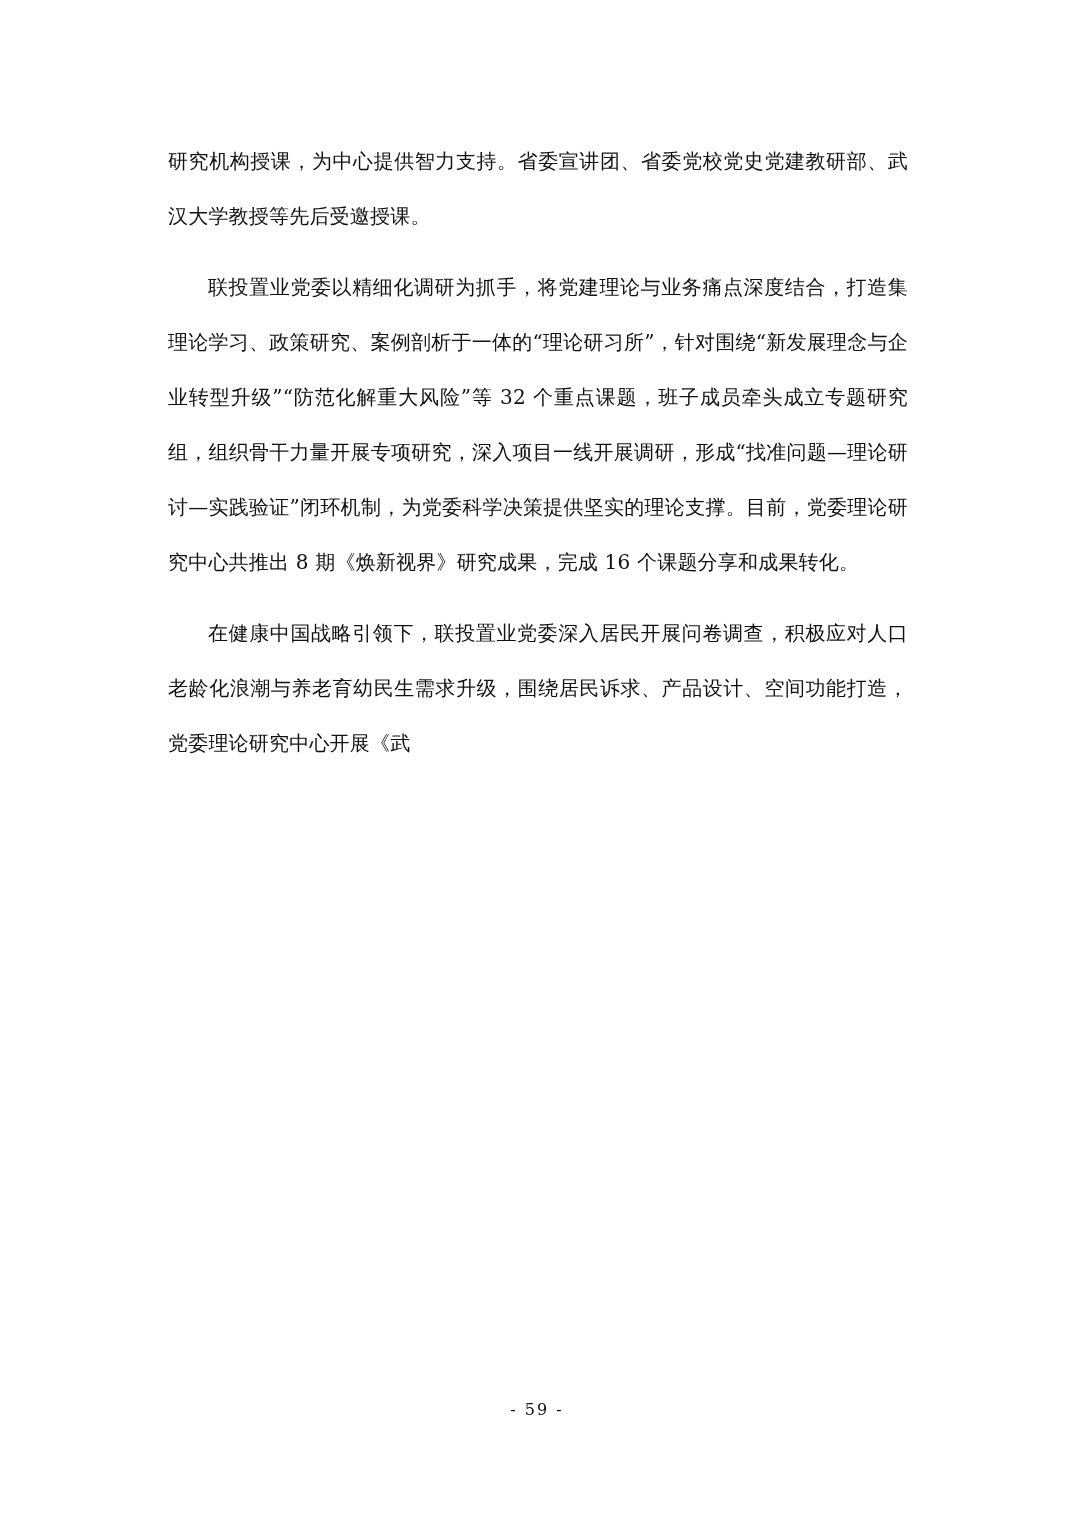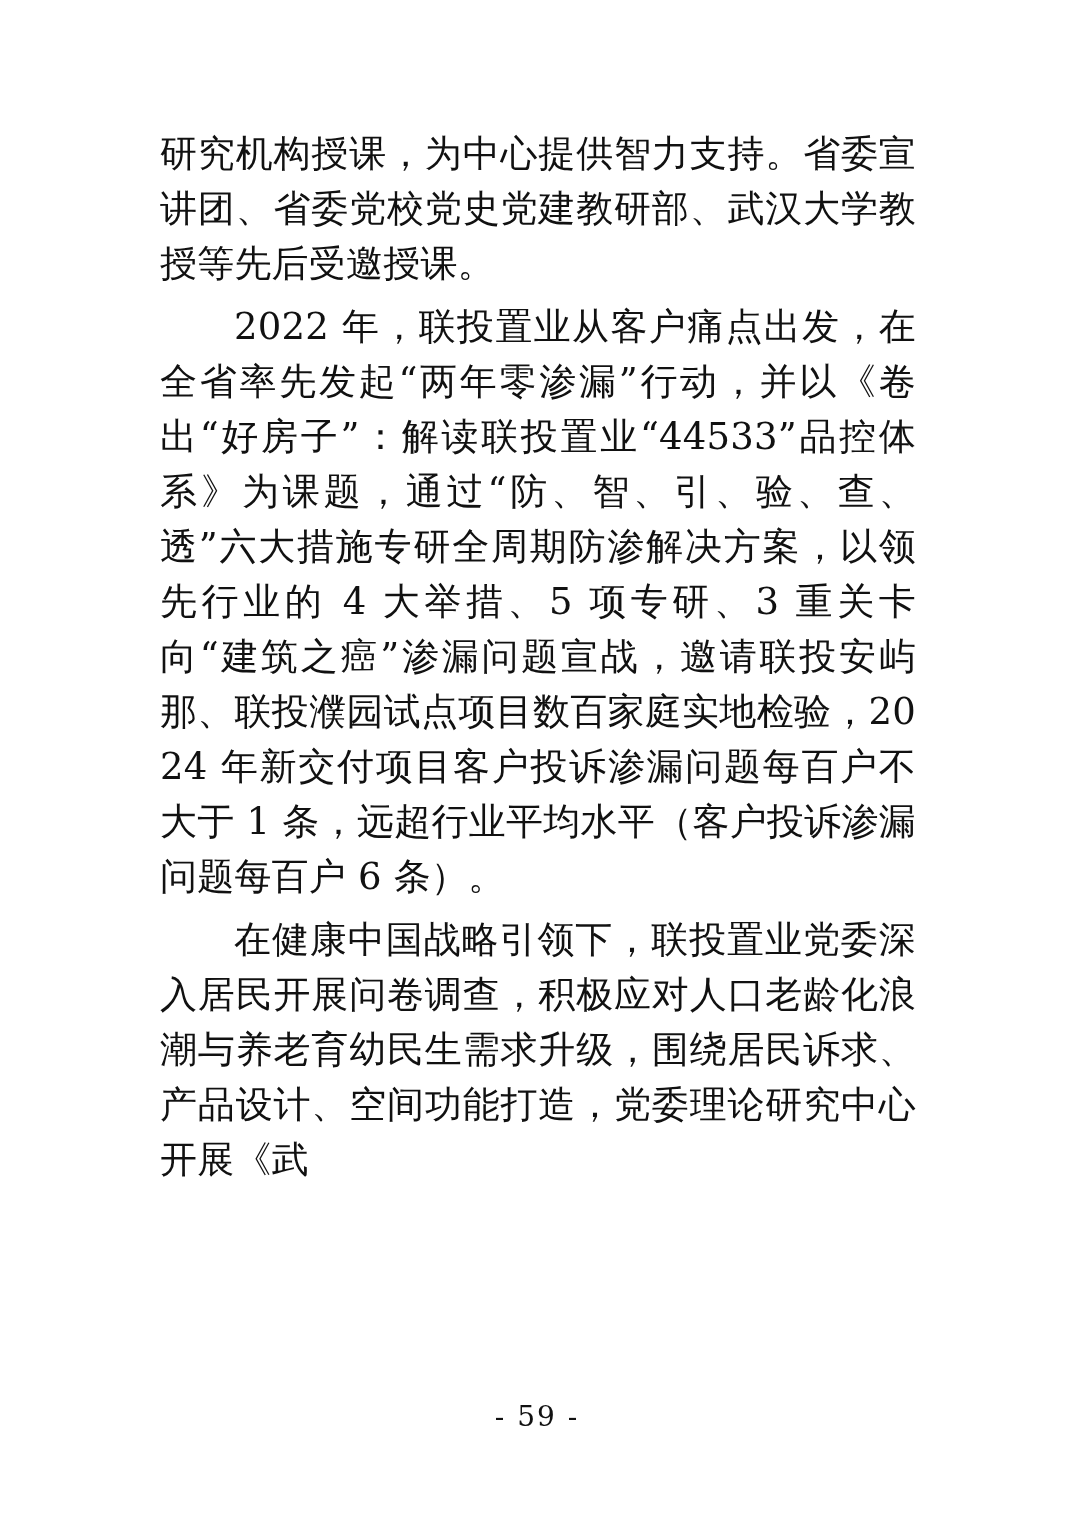"研究机构授课，为中心提供智力支持。省委宣讲团、省委党校党史党建教研部、武汉大学教" p.para { font-size: 37px -> 20px; margin: 8px -> 16px }
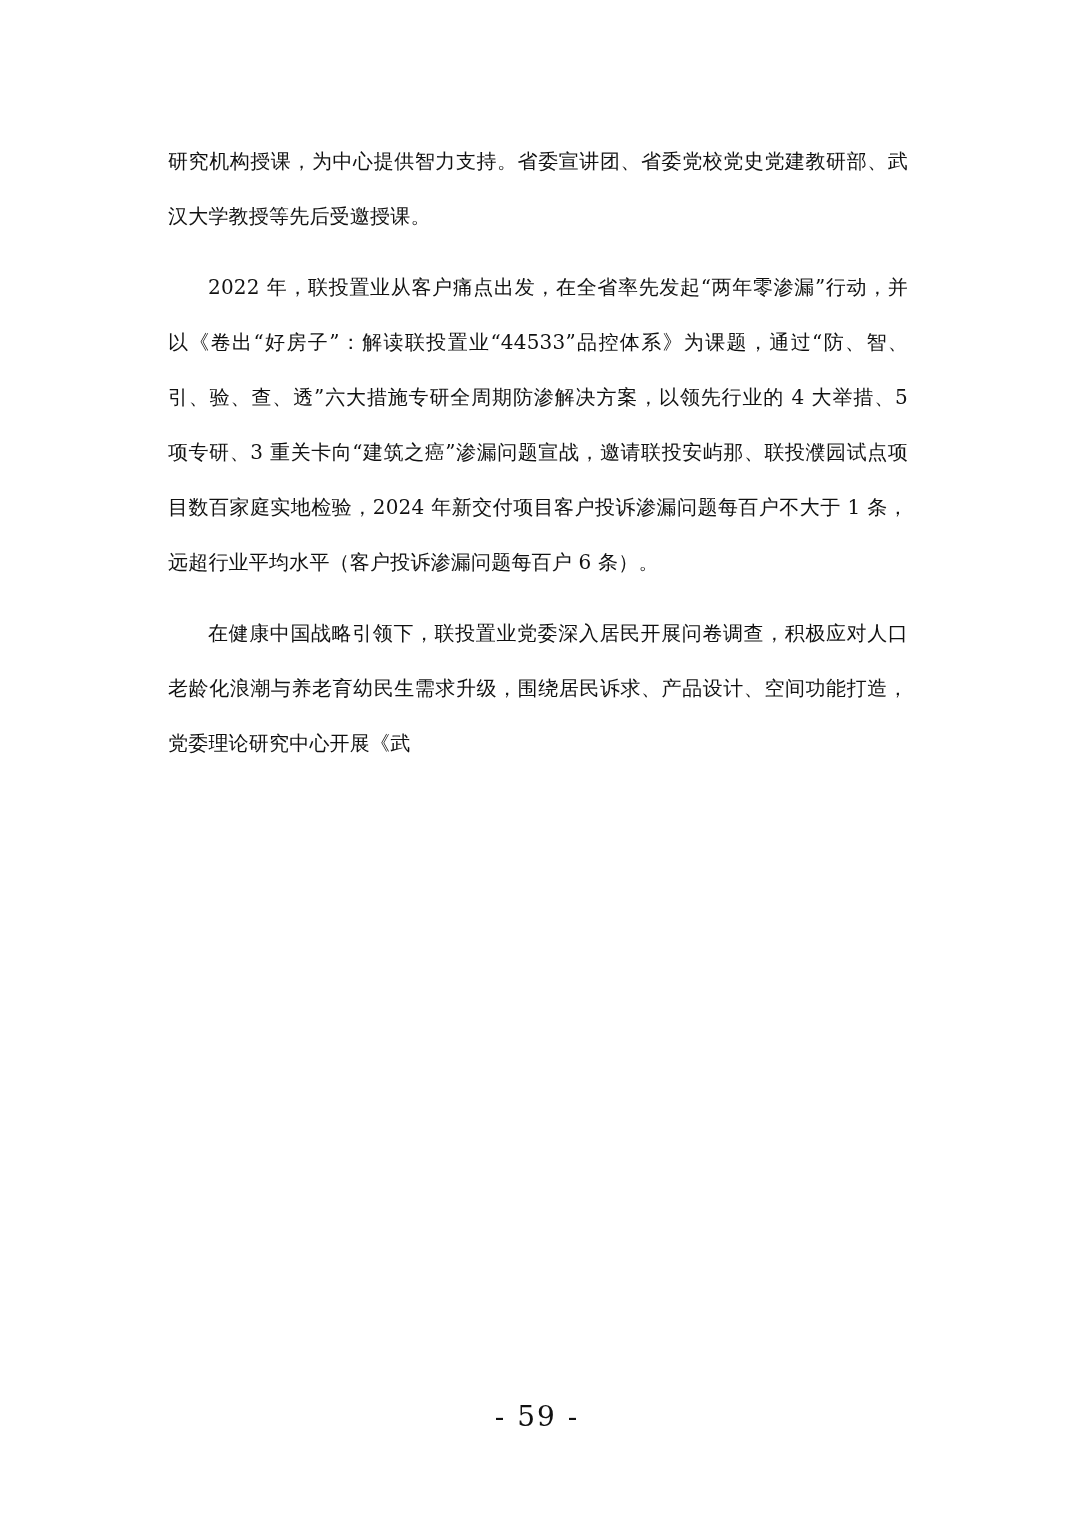"联投置业党委以精细化调研为抓手，将党建理论与业务痛点深度结合，打造集理论学习、政" p.para { html: none -> <p>联投置业党委以精细化调研为抓手，将党建理论与业务痛点深度结合，打造集理论学习、政策研究、案例剖析于一体的“理论研习所”，针对围绕“新发展理念与企业转型升级”“防范化解重大风险”等 32 个重点课题，班子成员牵头成立专题研究组，组织骨干力量开展专项研究，深入项目一线开展调研，形成“找准问题—理论研讨—实践验证”闭环机制，为党委科学决策提供坚实的理论支撑。目前，党委理论研究中心共推出 8 期《焕新视界》研究成果，完成 16 个课题分享和成果转化。</p> }
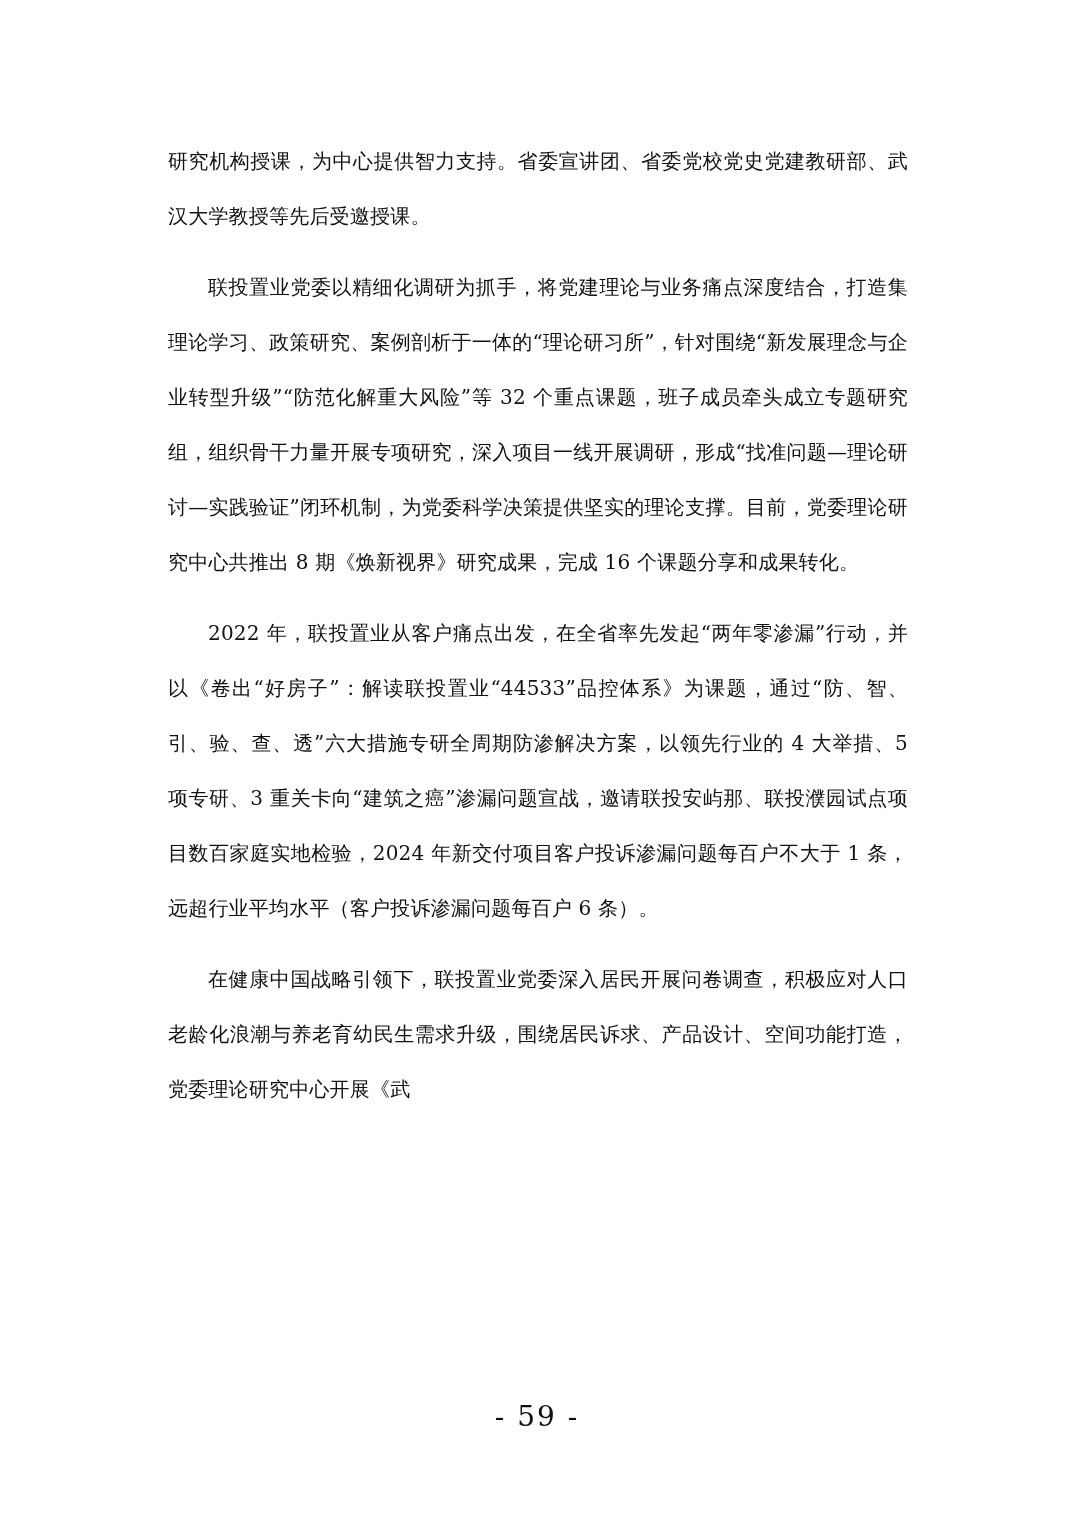"2022" p.para { html: <p>2022 年，联投置业从客户痛点出发，在全省率先发起“两年零渗漏”行动，并以《卷出“好房子”：解读联投置业“44533”品控体系》为课题，通过“防、智、引、验、查、透”六大措施专研全周期防渗解决方案，以领先行业的 4 大举措、5 项专研、3 重关卡向“建筑之癌”渗漏问题宣战，邀请联投安屿那、联投濮园试点项目数百家庭实地检验，2024 年新交付项目客户投诉渗漏问题每百户不大于 1 条，远超行业平均水平（客户投诉渗漏问题每百户 6 条）。</p> -> none }
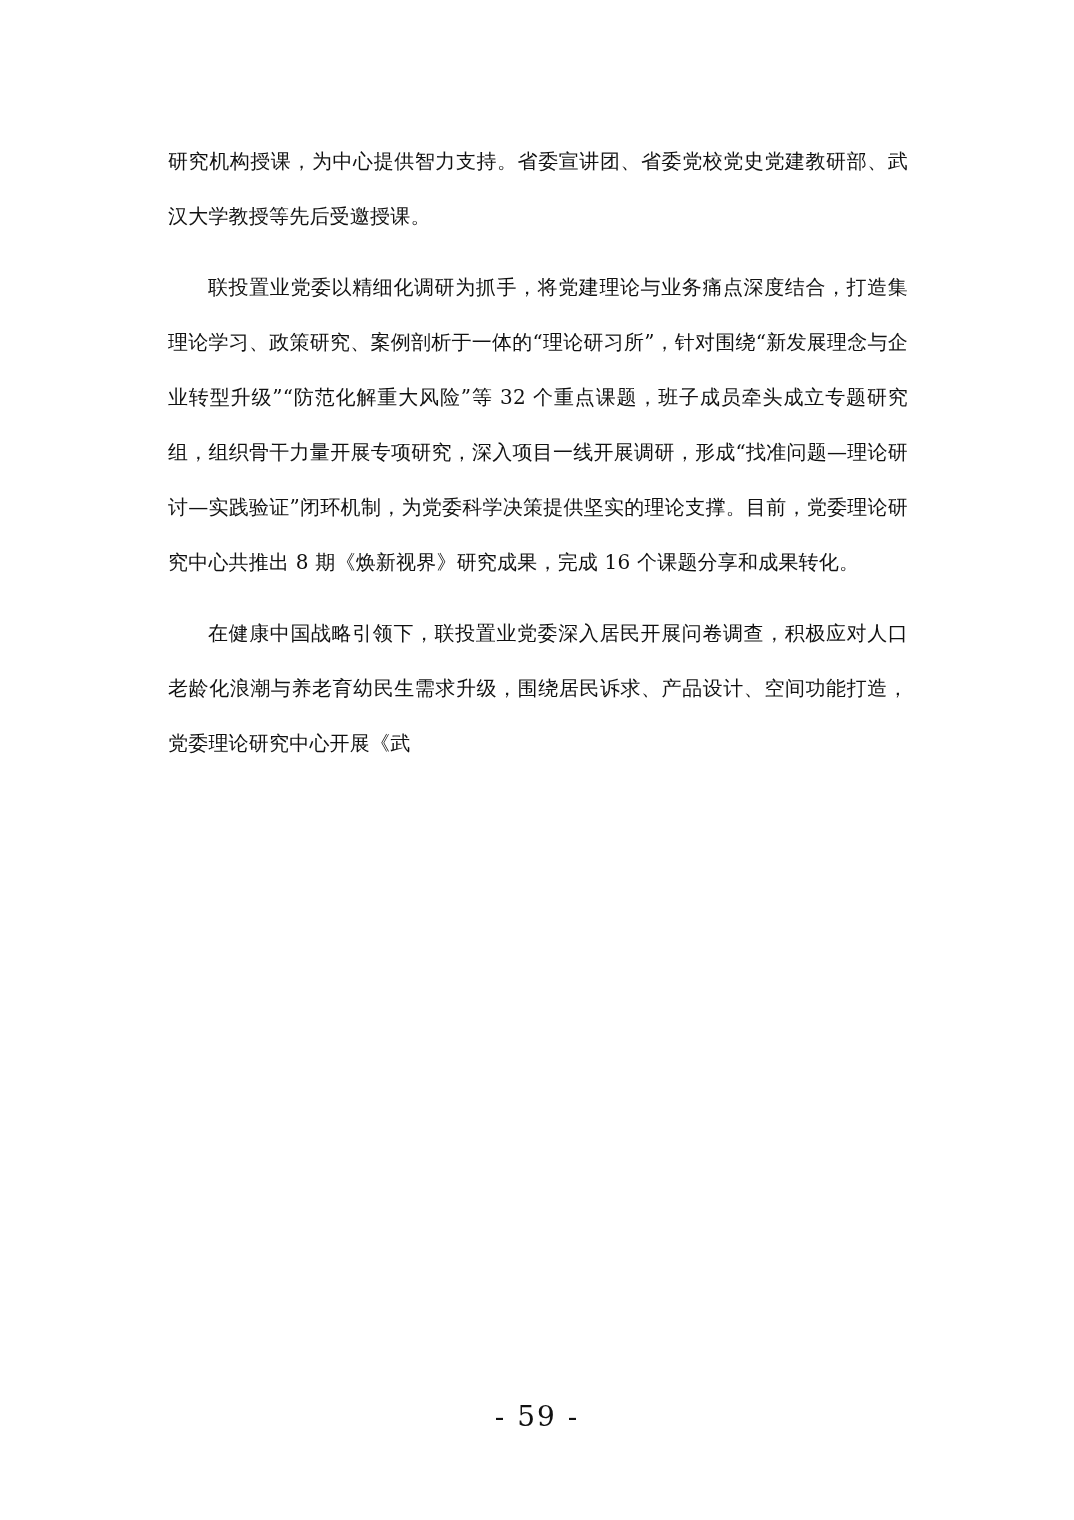"- 59 -" .footer { font-size: 28px -> 16px }
